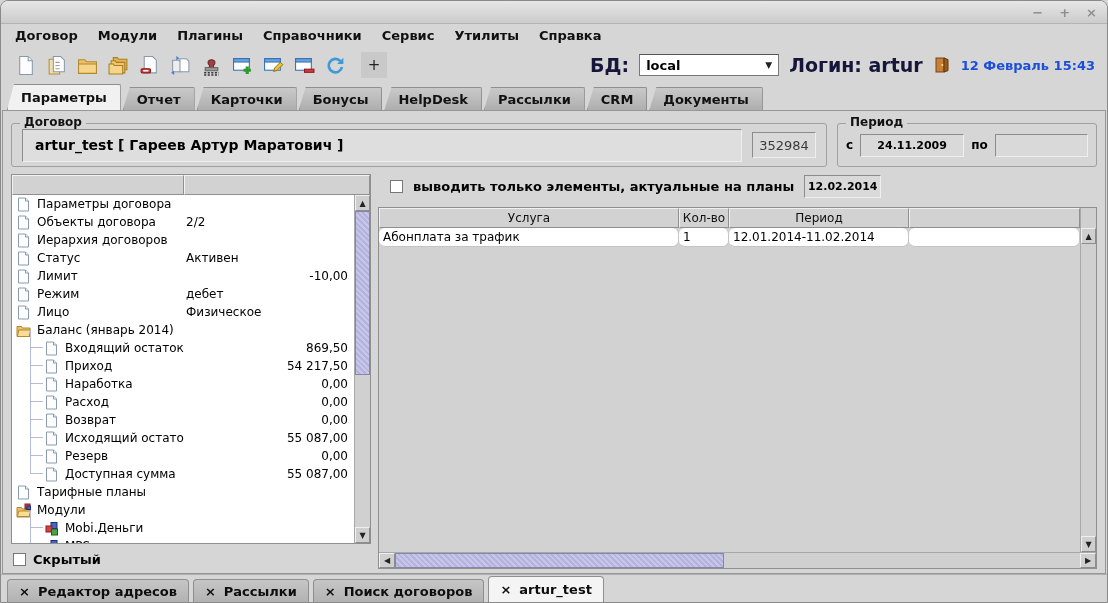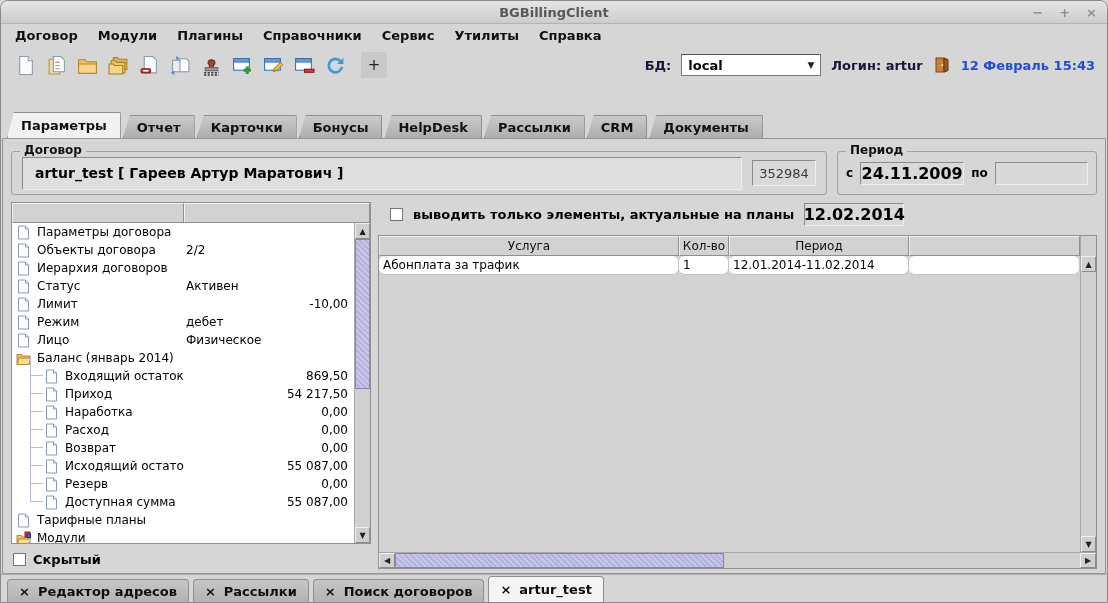"BGBillingClient" div.title { html: <div>BGBillingClient</div> -> none }
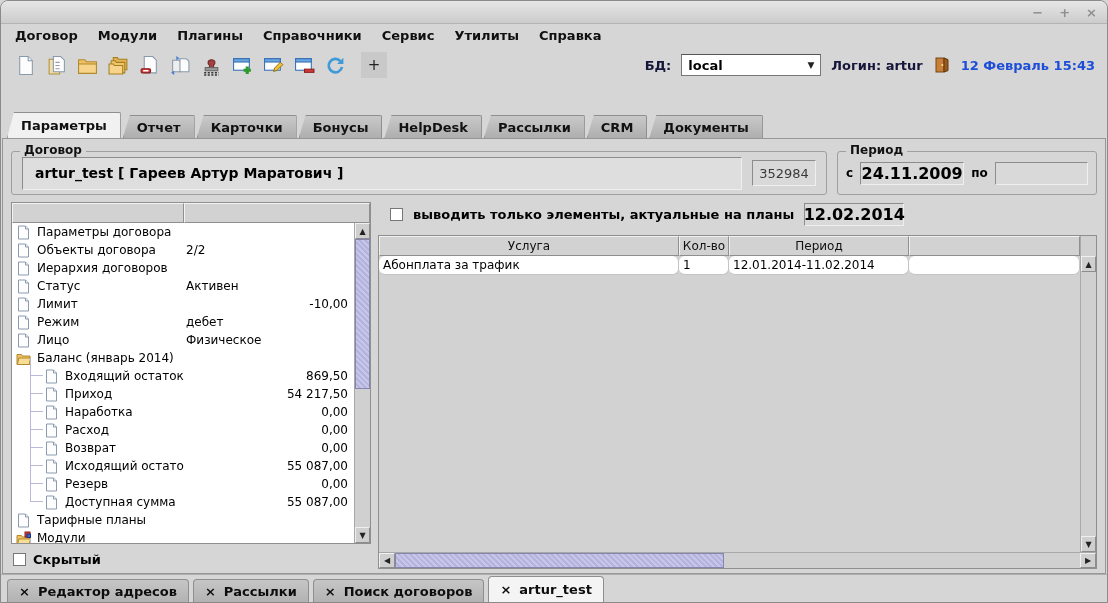"БД:" .tb-label { font-size: 13px -> 19px }
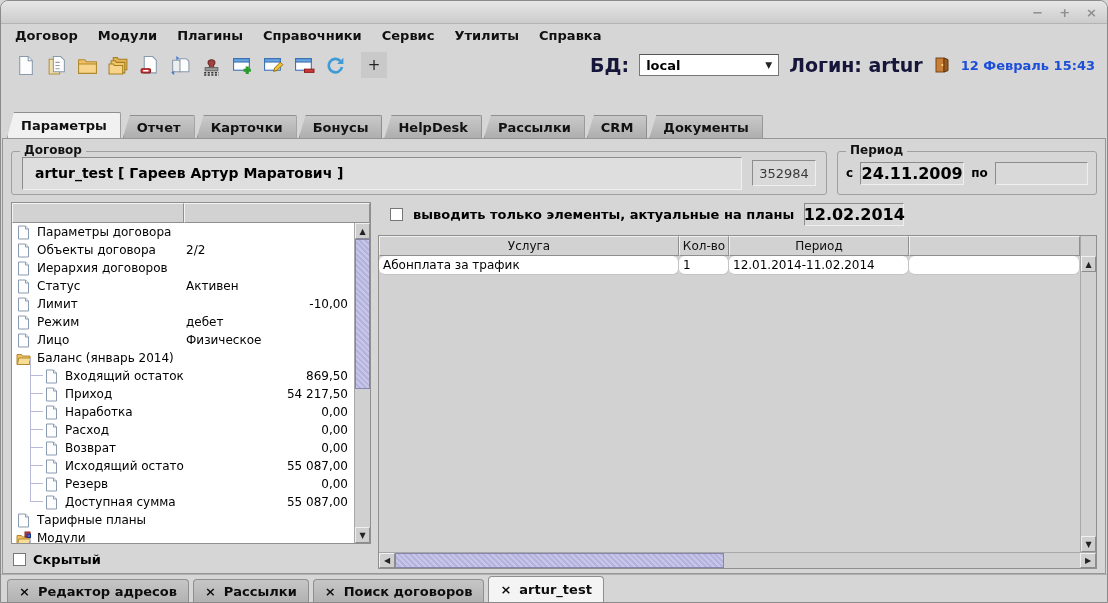"Параметры" .tabs-row { margin-top: 28px -> none }
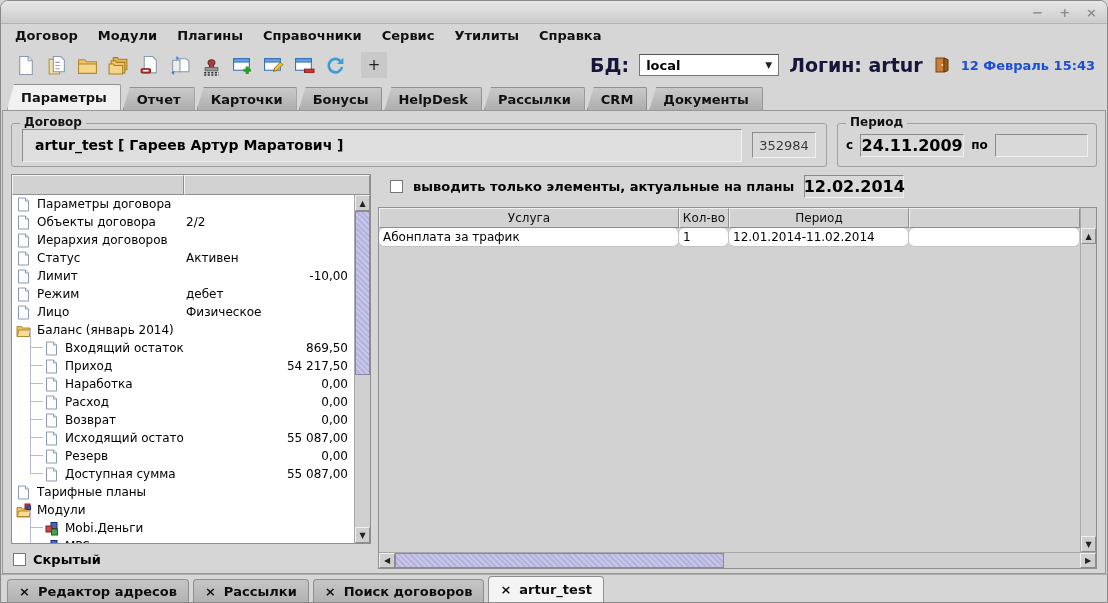"24.11.2009" .date-field { font-size: 16px -> 11px }
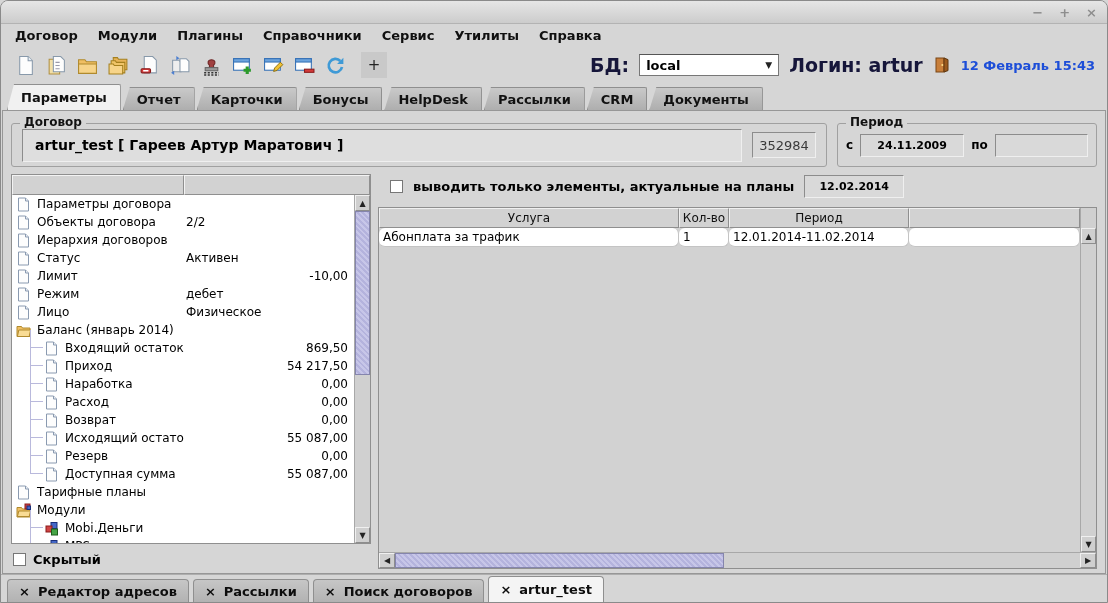"12.02.2014" .filter-date { width: 100px -> 77px }
